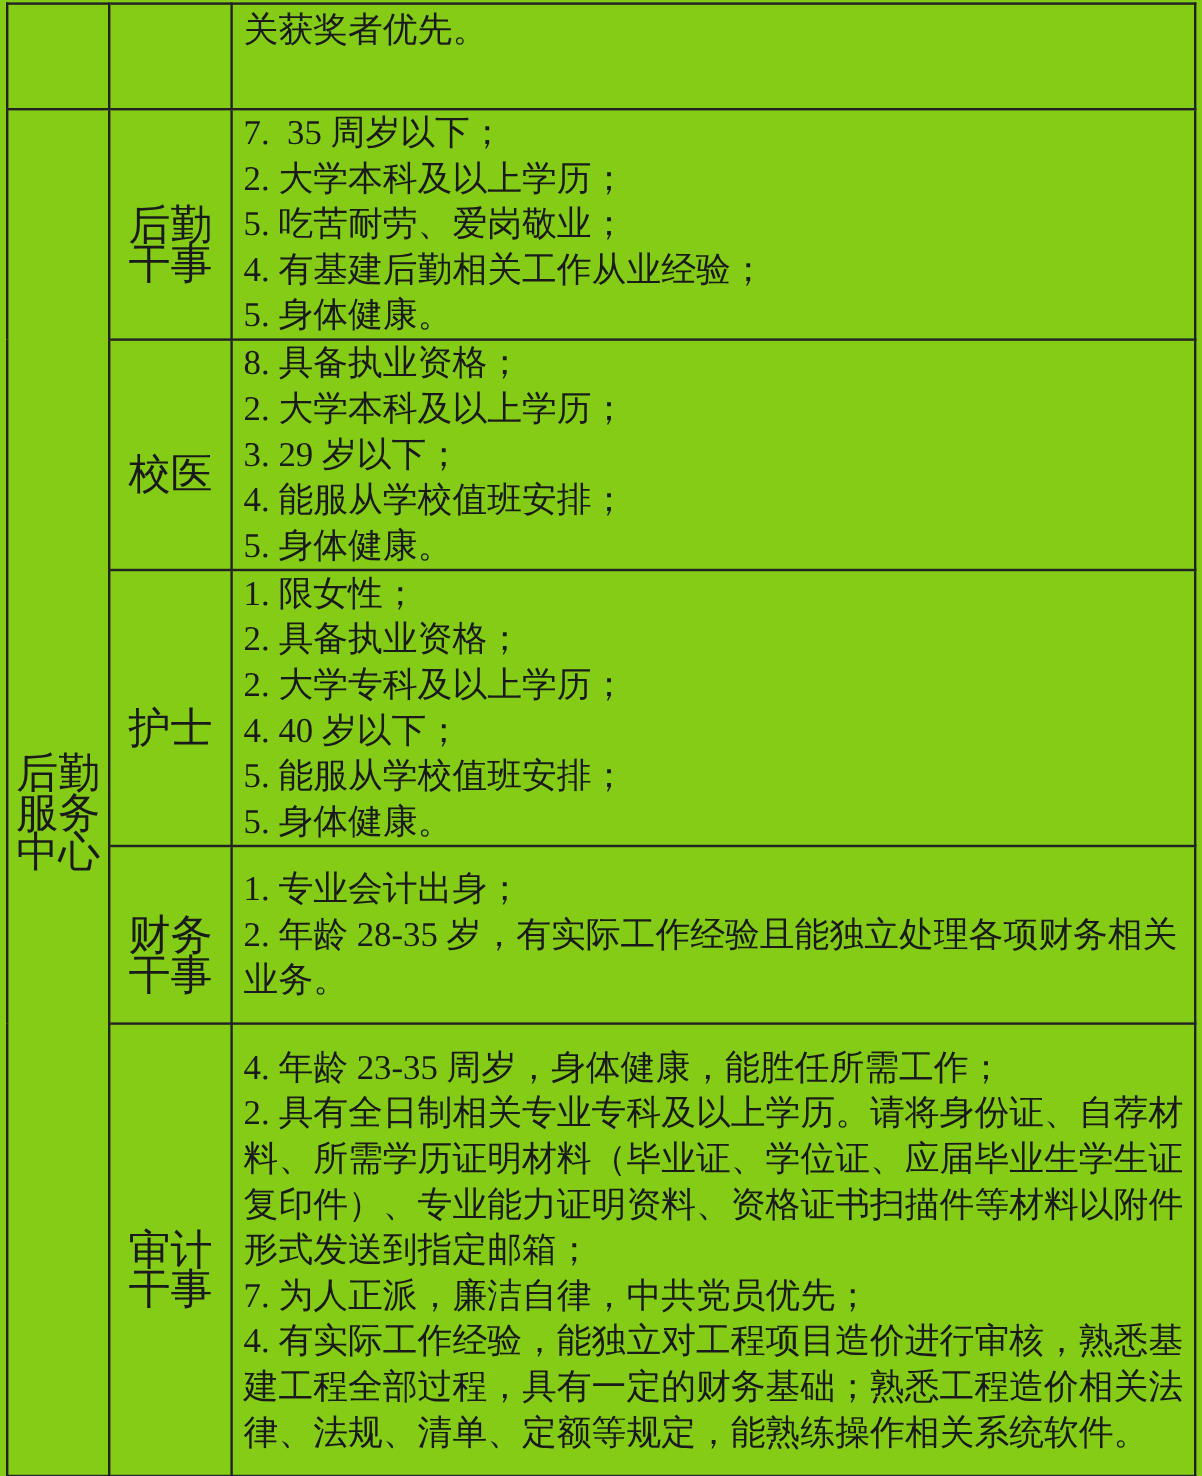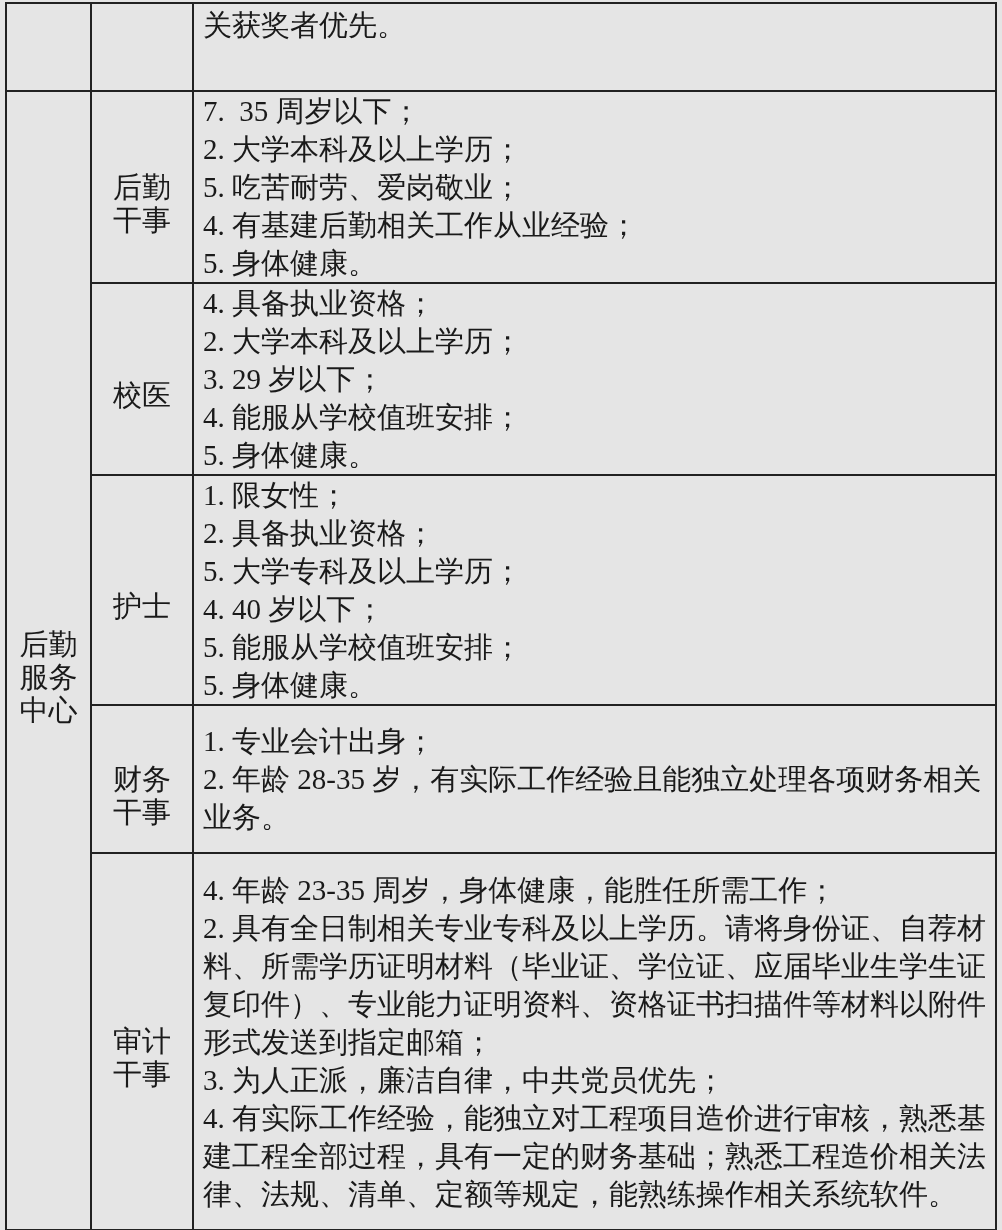"关获奖者优先。" .page { background: #e5e5e5 -> #84cc16 }
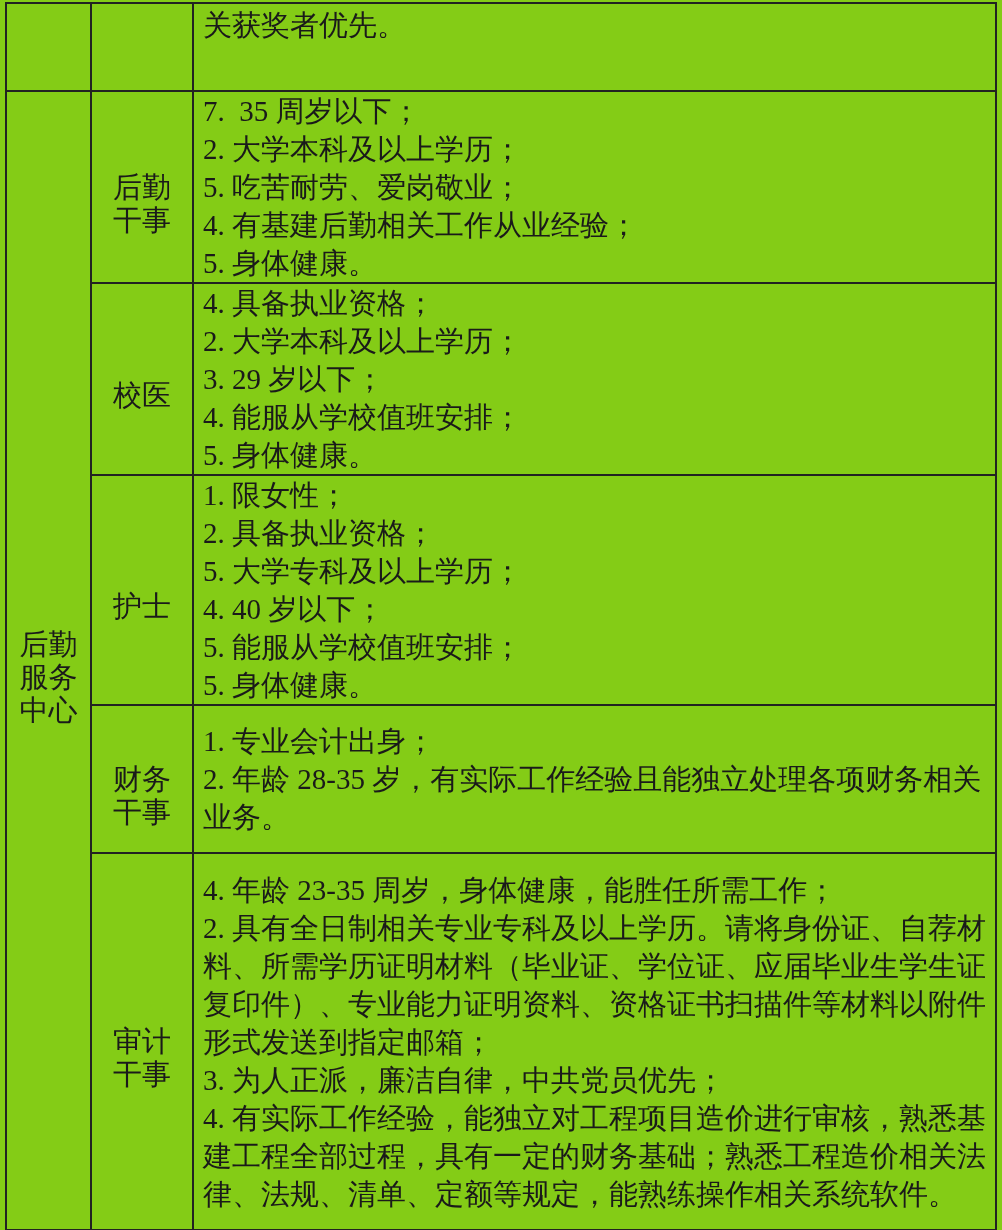"后勤" .dept-cell, .pos-cell { font-size: 29px -> 35px }
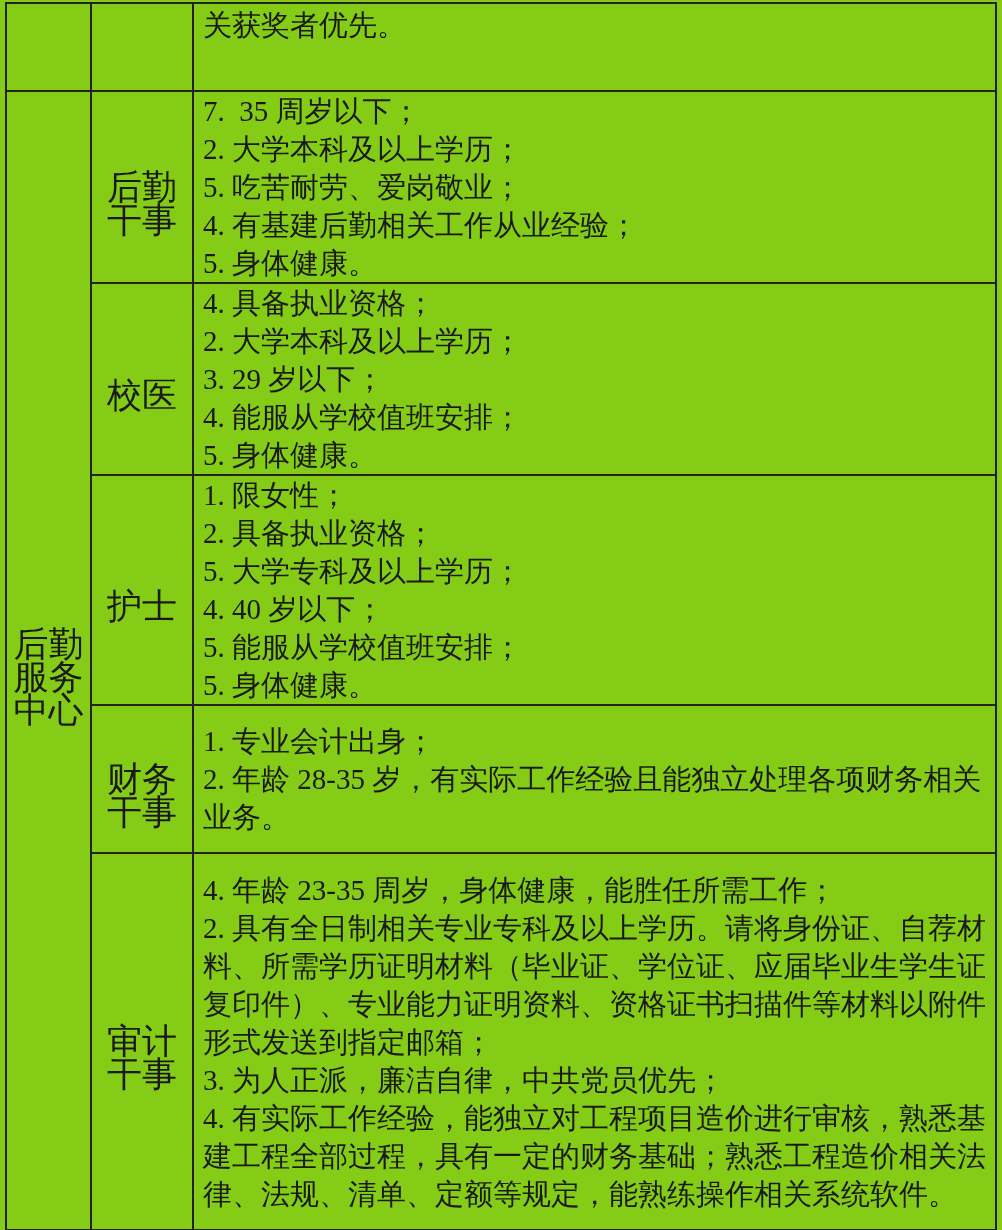"4. 具备执业资格；" div.req-item { text: 4 -> 8 }
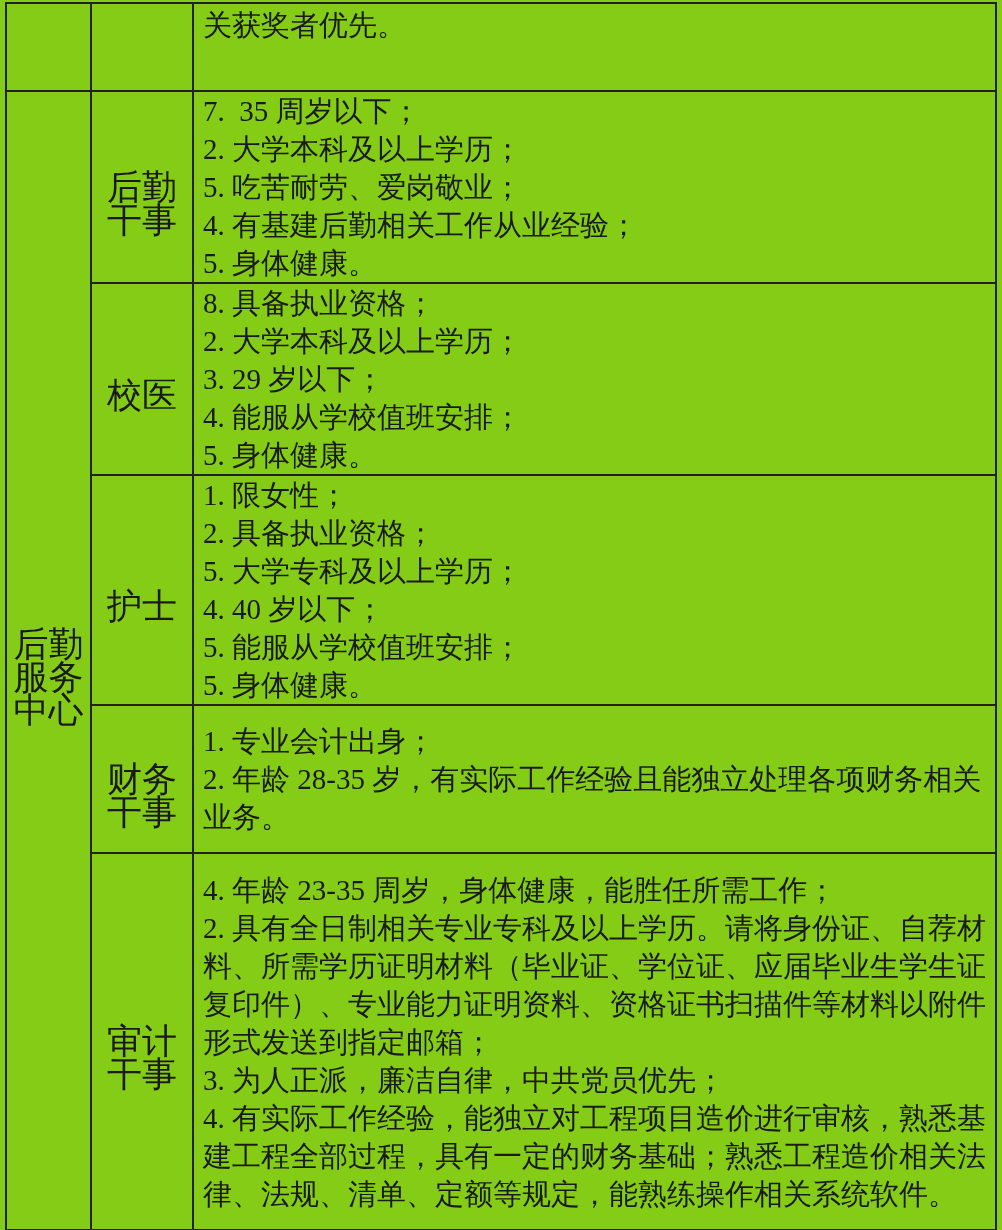"5. 大学专科及以上学历；" div.req-item { text: 5 -> 2 }
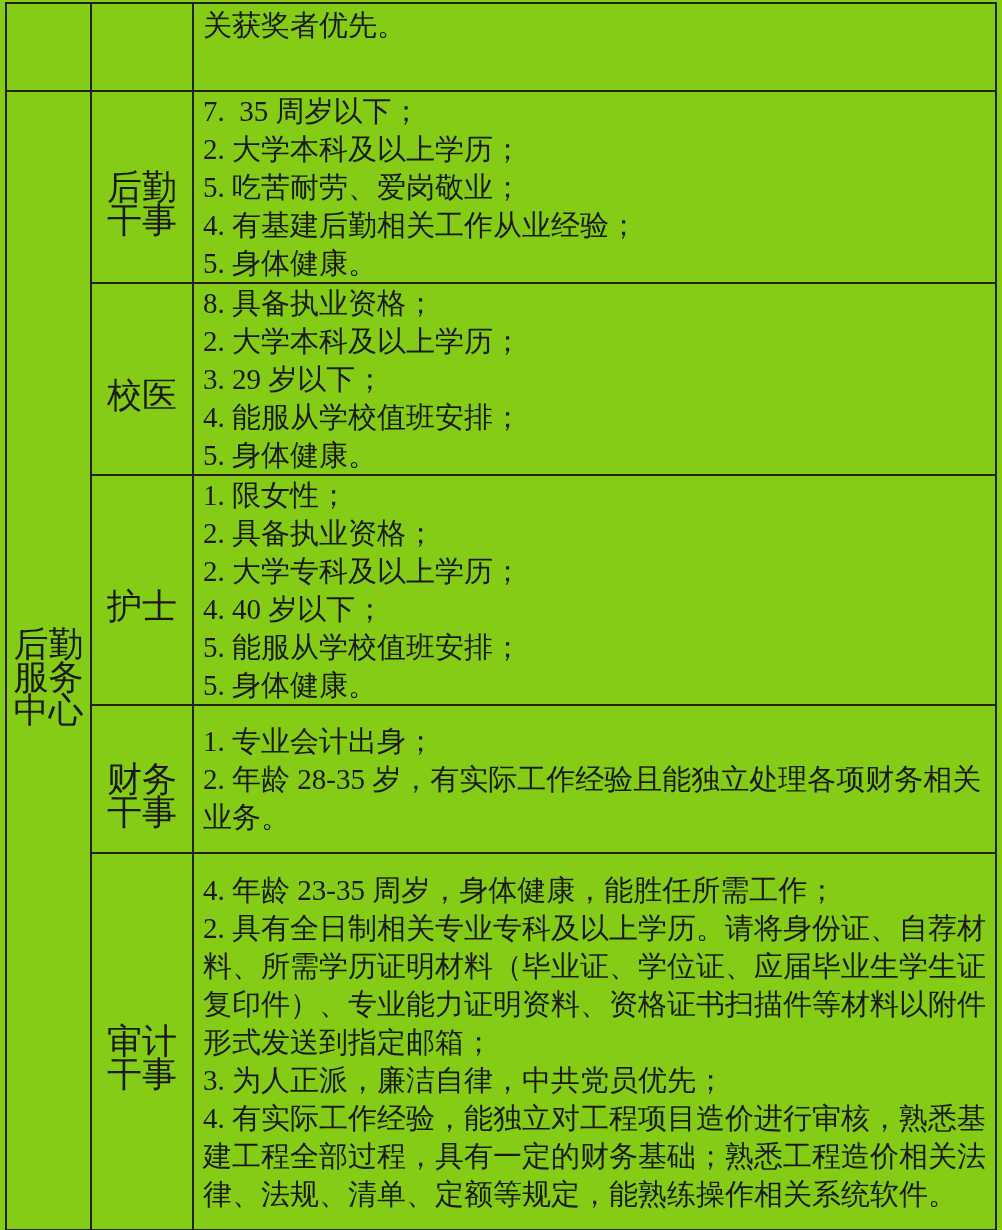"3. 为人正派，廉洁自律，中共党员优先；" div.req-item { text: 3 -> 7 }
